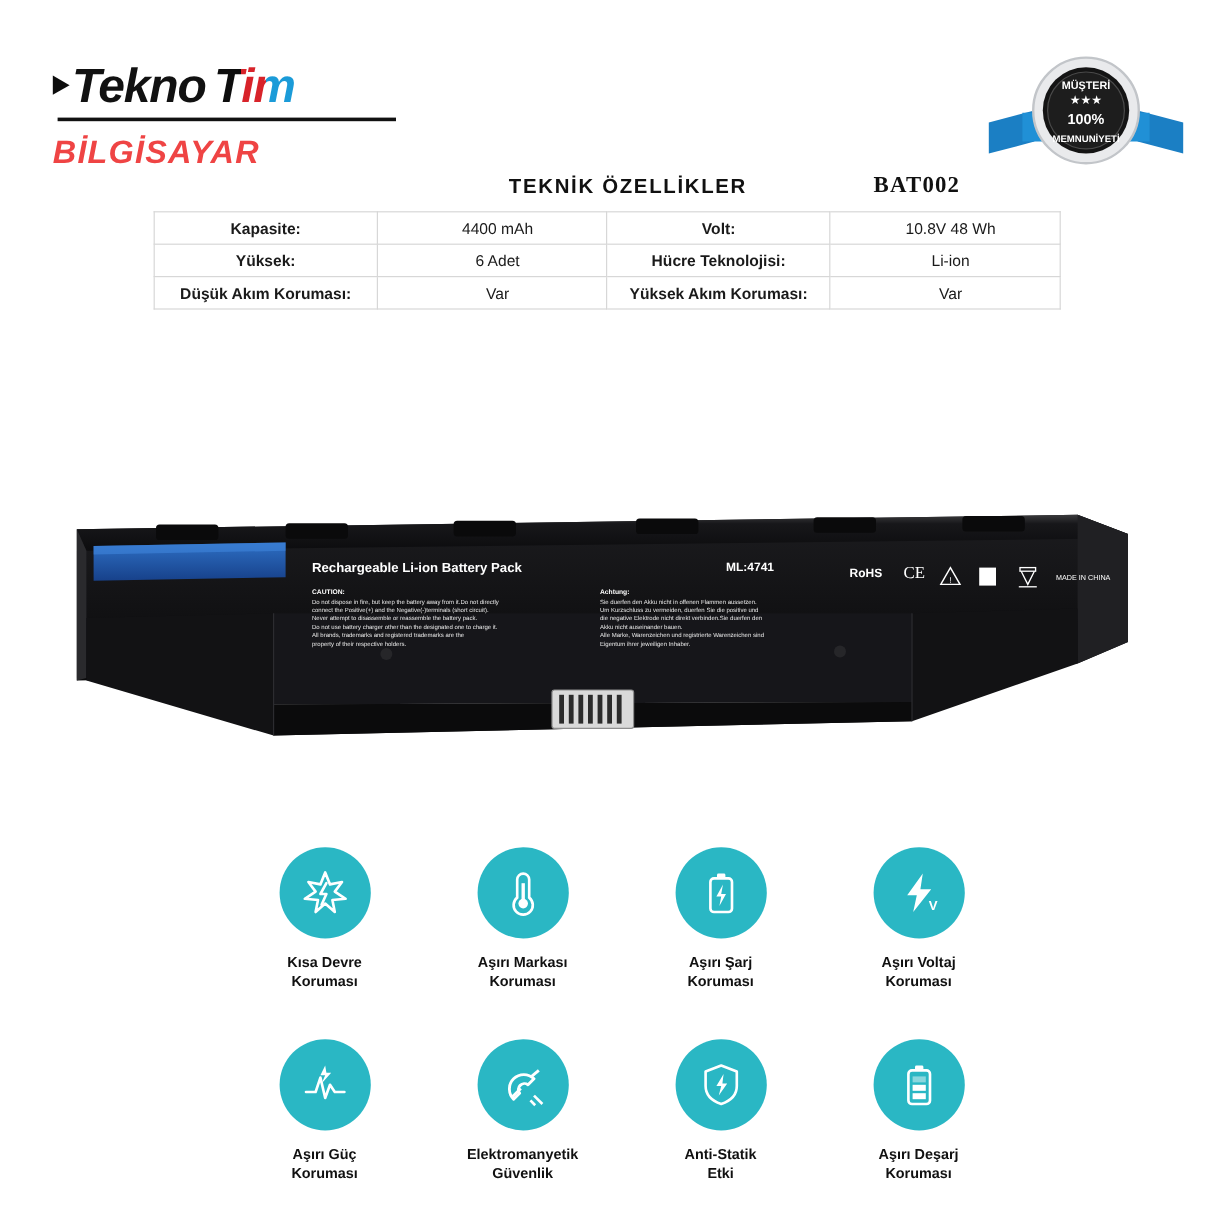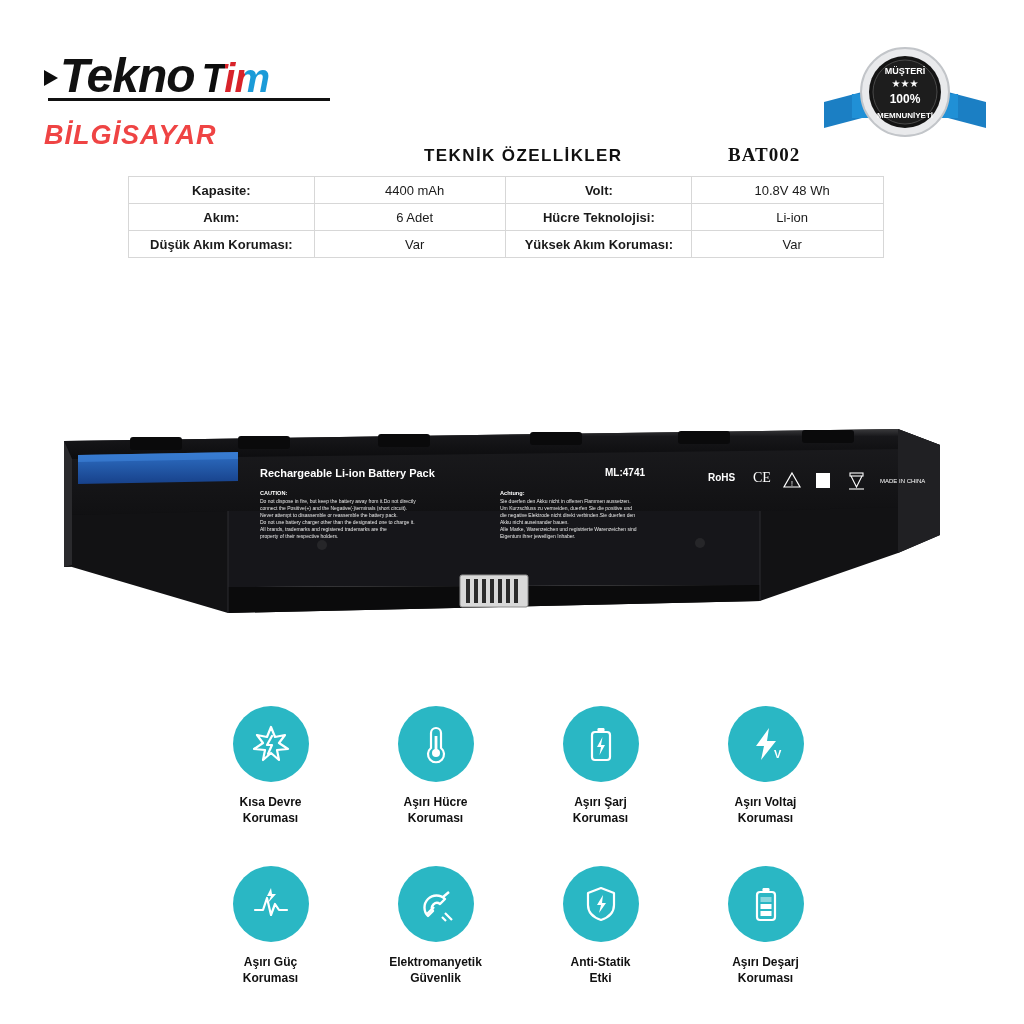"Tekno" .logo-tekno { font-size: 48px -> 40px }
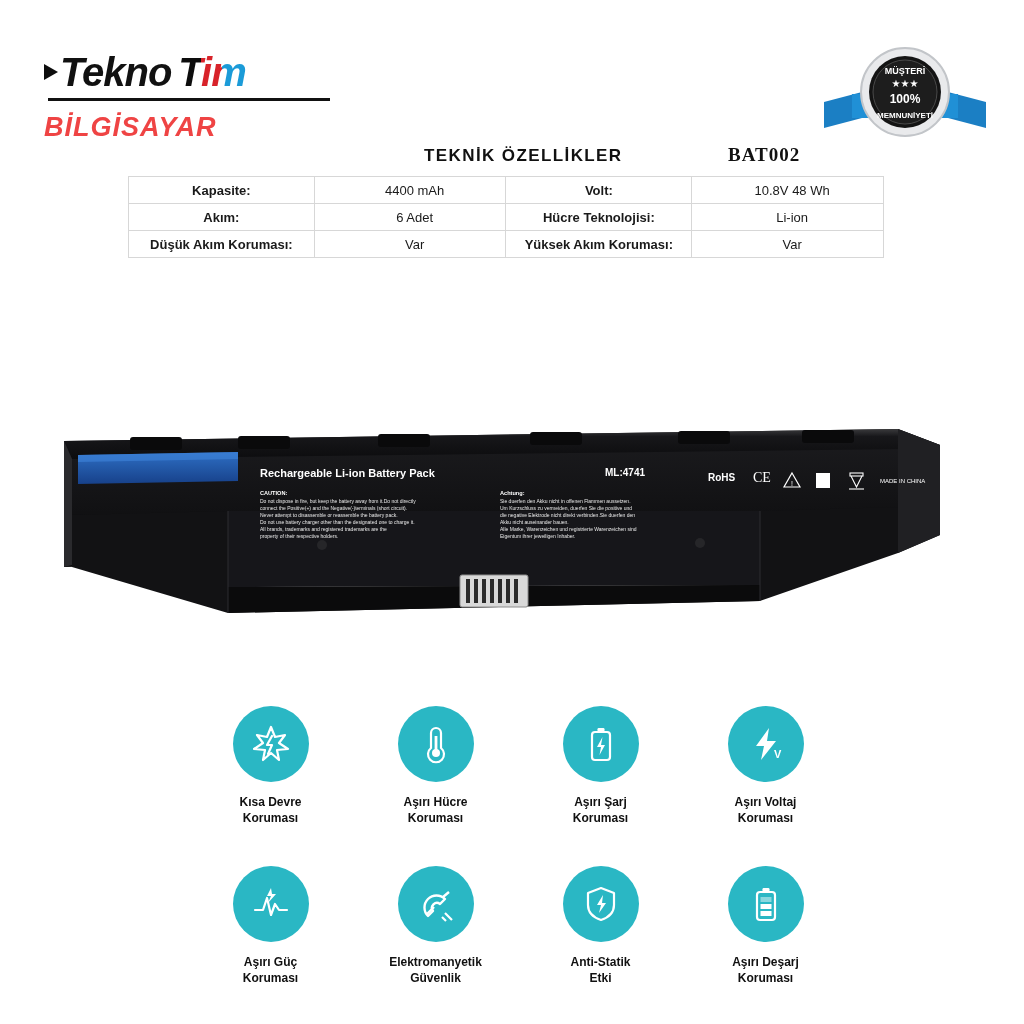"Akım:" td.lbl { text: Akım -> Yüksek }
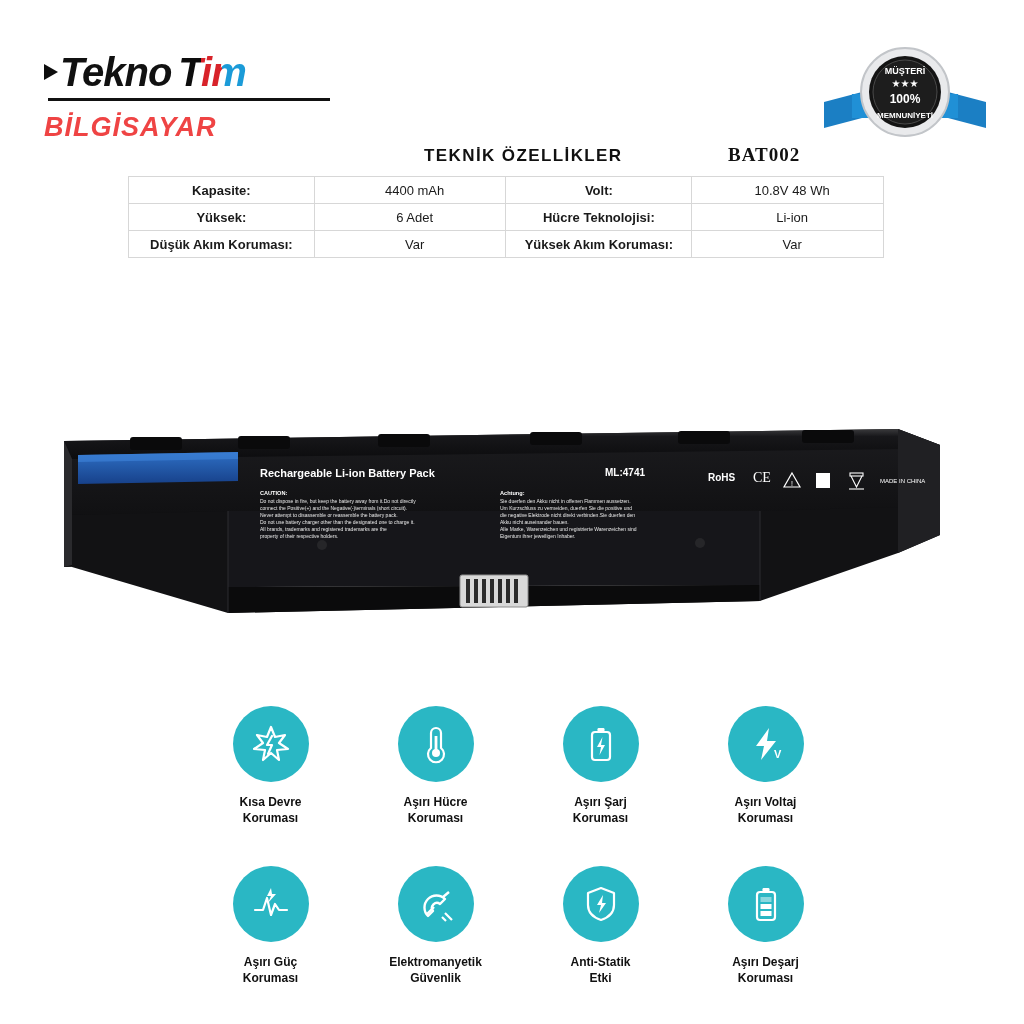"Aşırı Hücre" div.cap { text: Hücre -> Markası }
